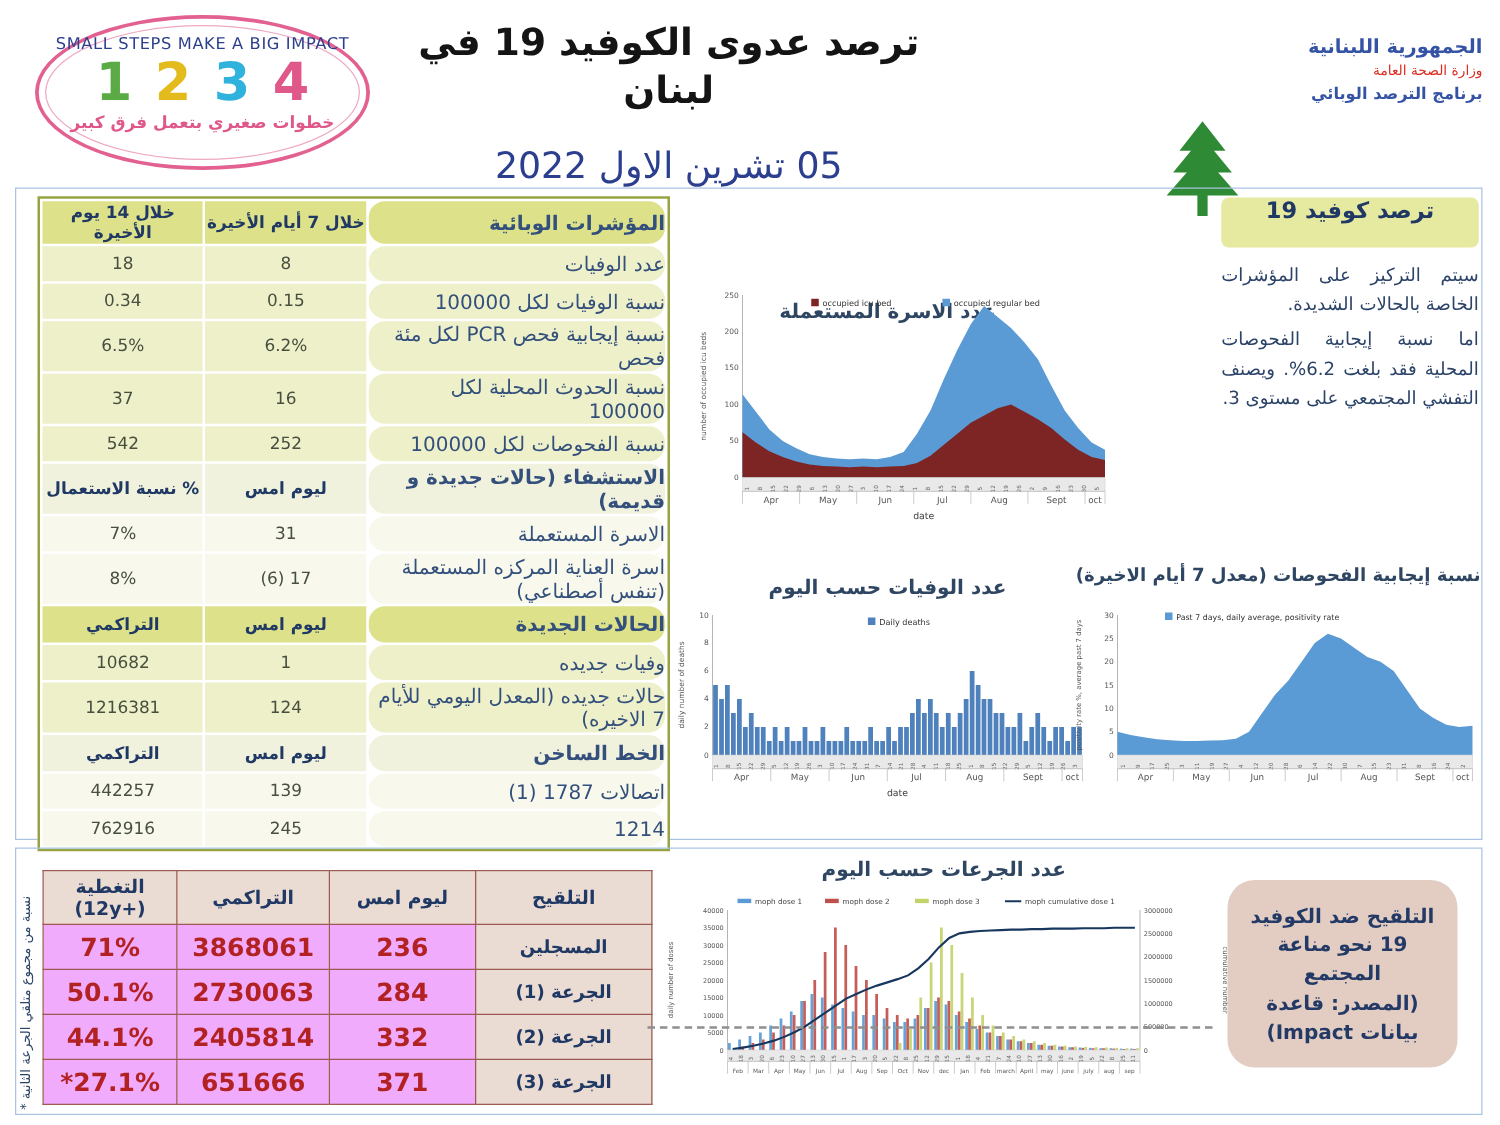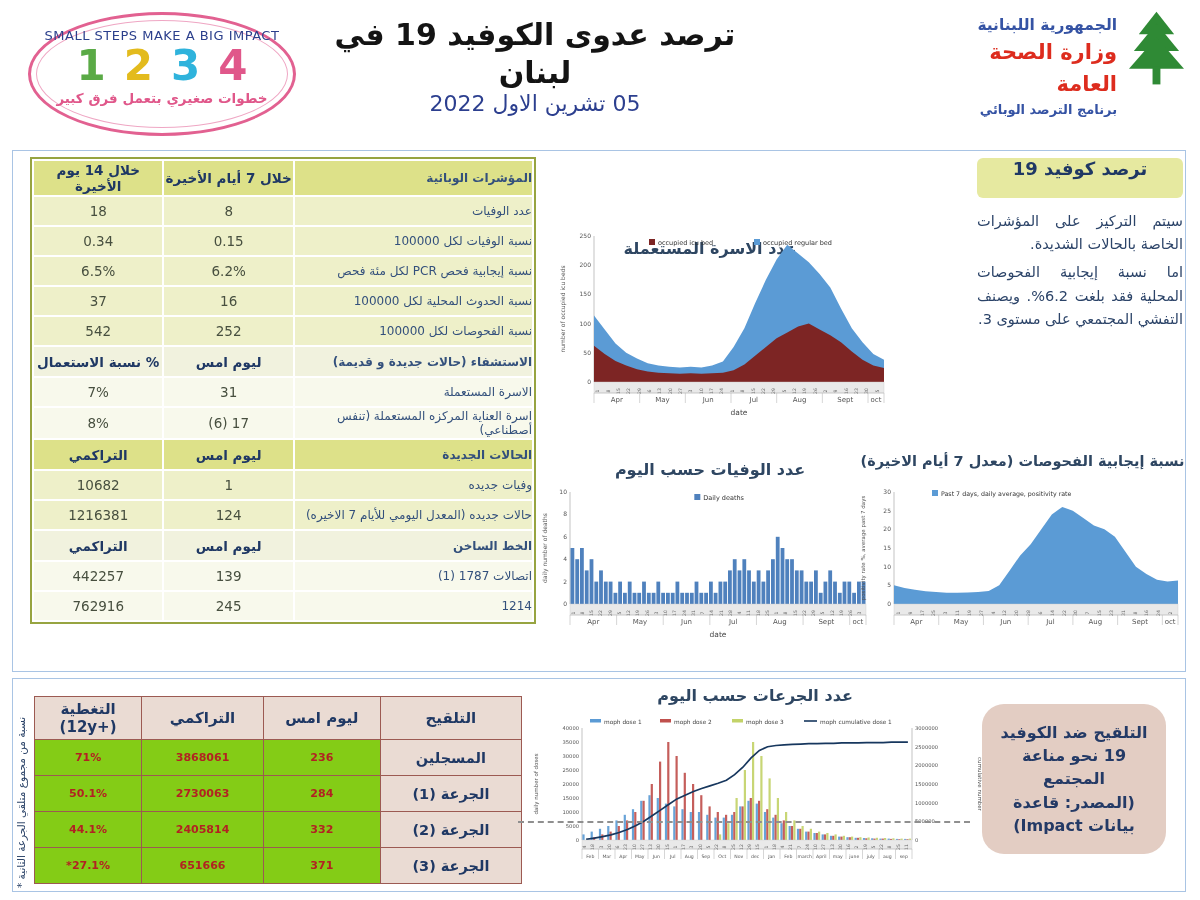"الجمهورية اللبنانية" #ministry { flex-direction: row -> column; top: 8px -> 20px }
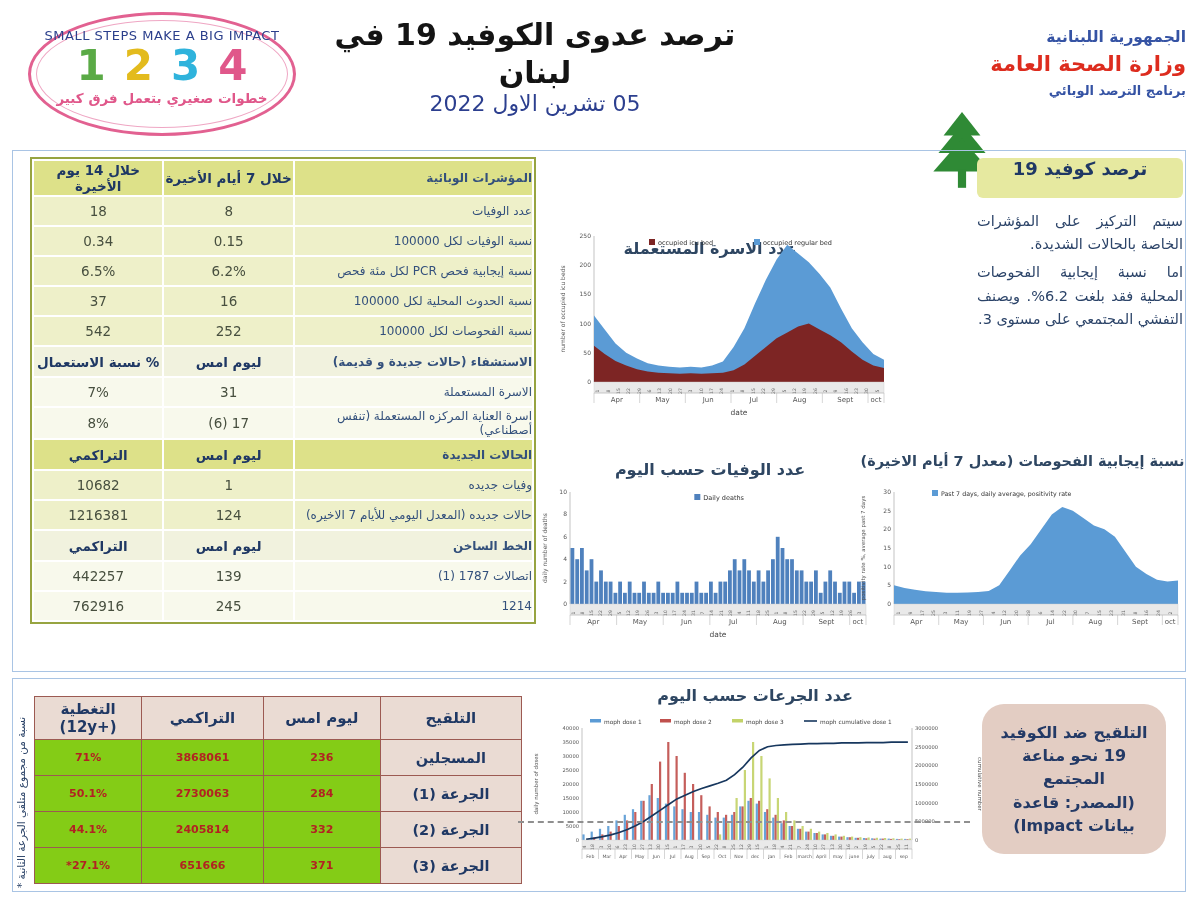"وزارة الصحة العامة" .min-l2 { font-size: 21px -> 11px; font-weight: bold -> normal }
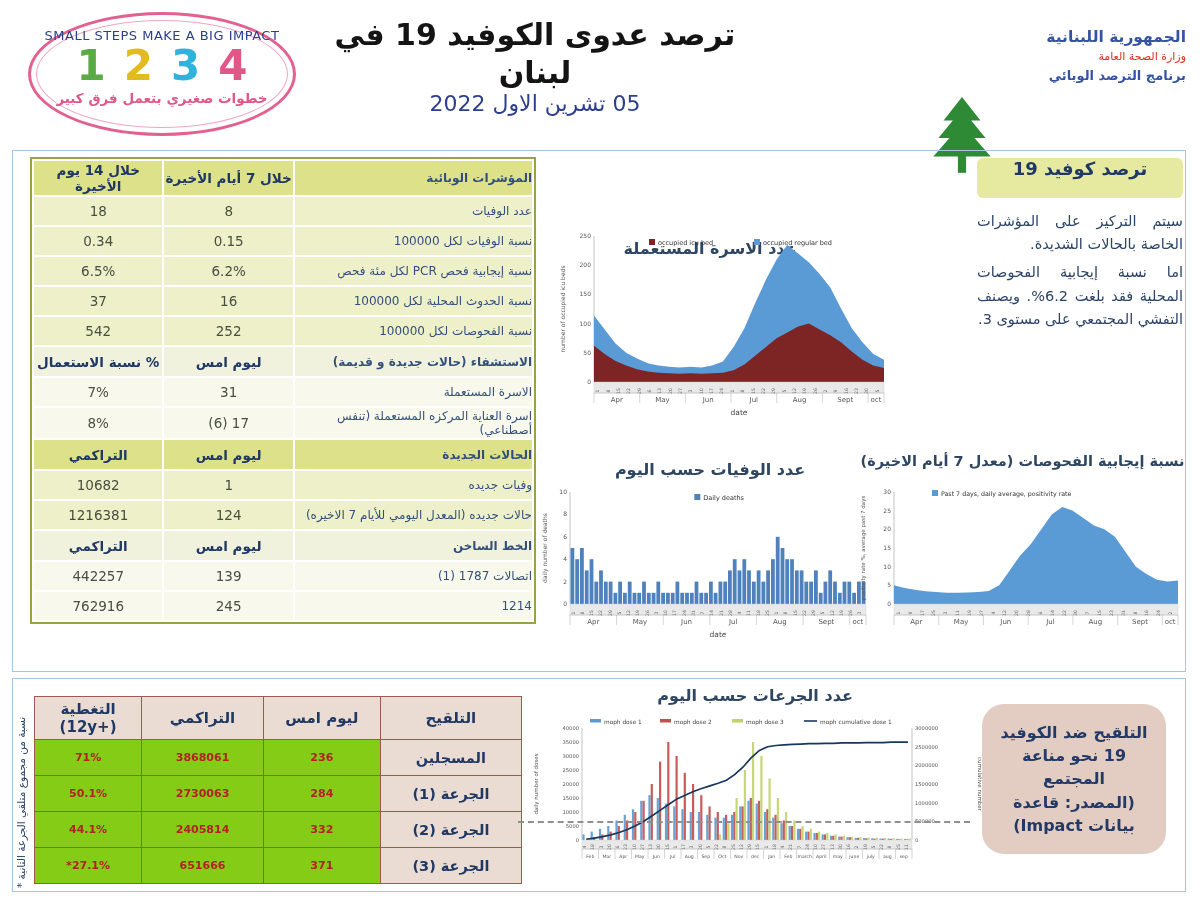"05 تشرين الاول 2022" #main-date { font-size: 22px -> 29px; margin-top: 0 -> 24px }
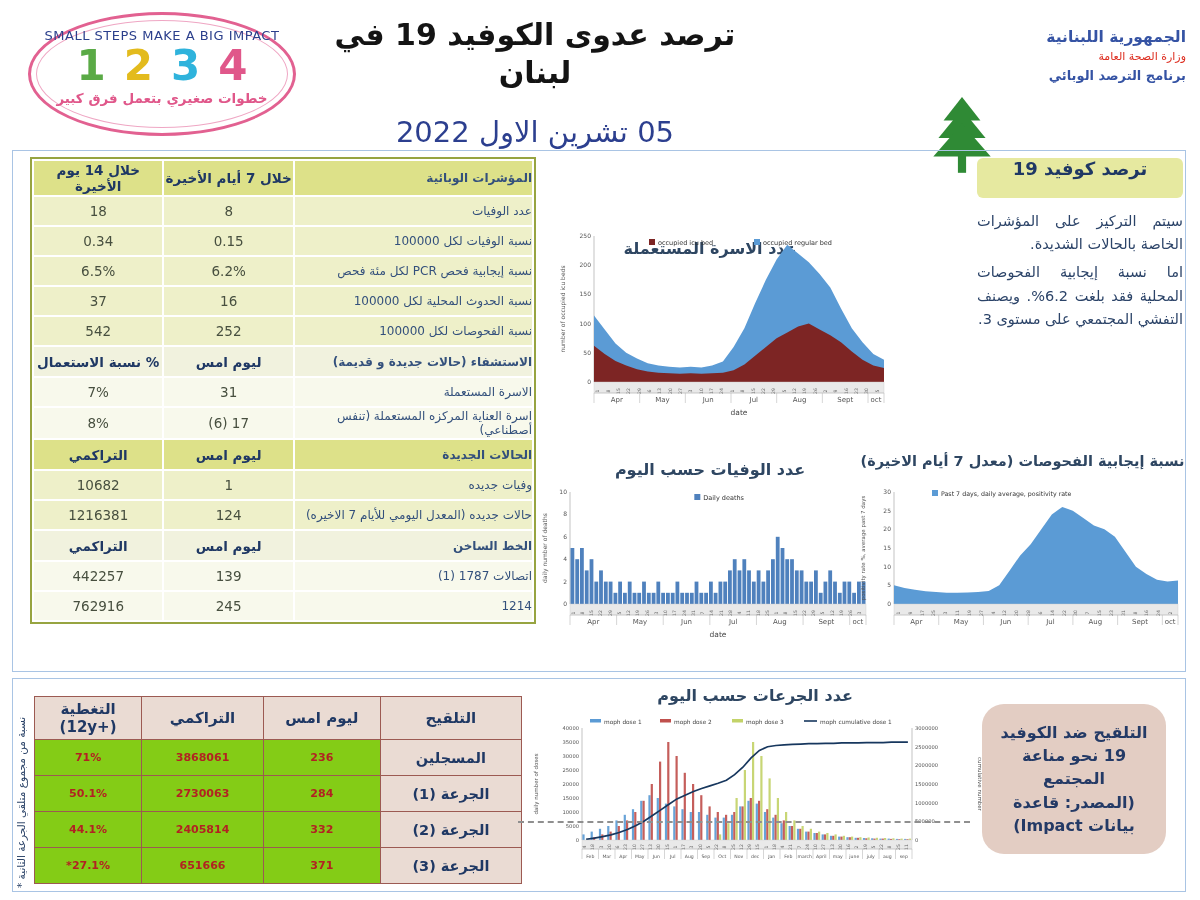"المؤشرات الوبائية" #epi-table td.lbl { border-radius: none -> 13px; font-size: 12px -> 16px }
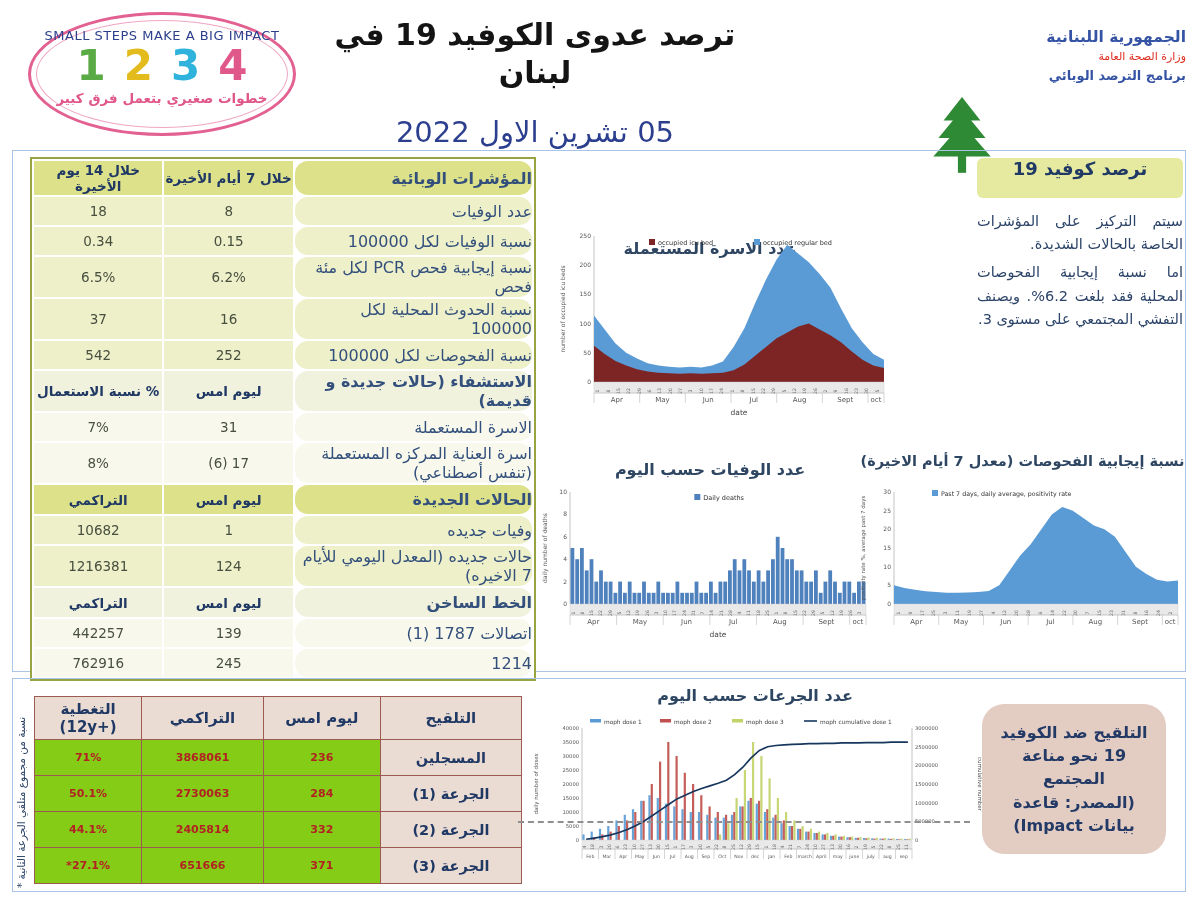"71%" #vacc-table td.vval { background: #84cc16 -> #f0abfc; font-size: 11px -> 20px }
